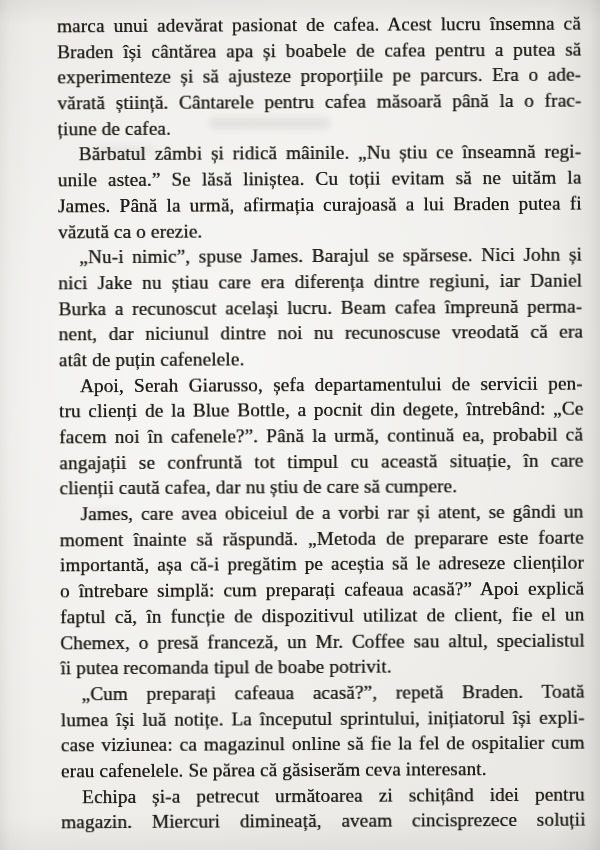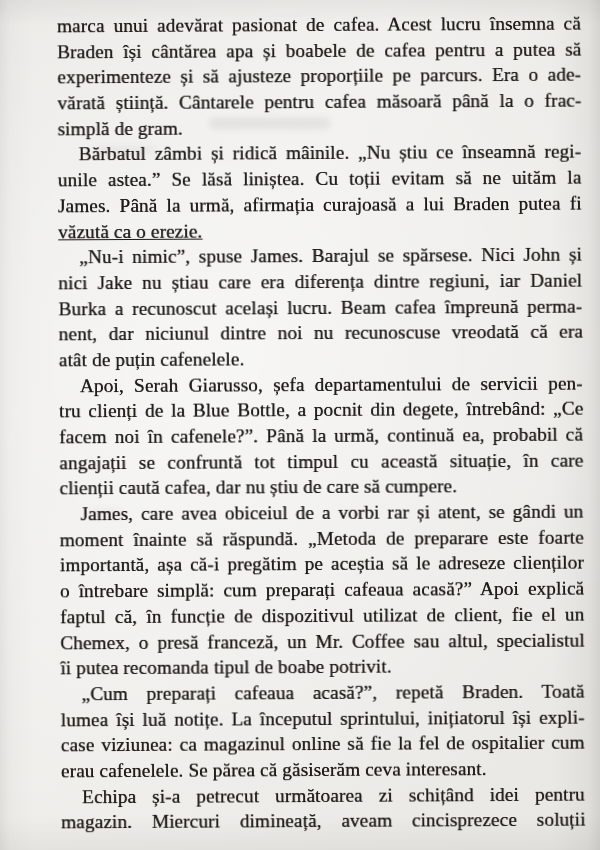"simplă de gram." span { text: simplă de gram -> țiune de cafea }
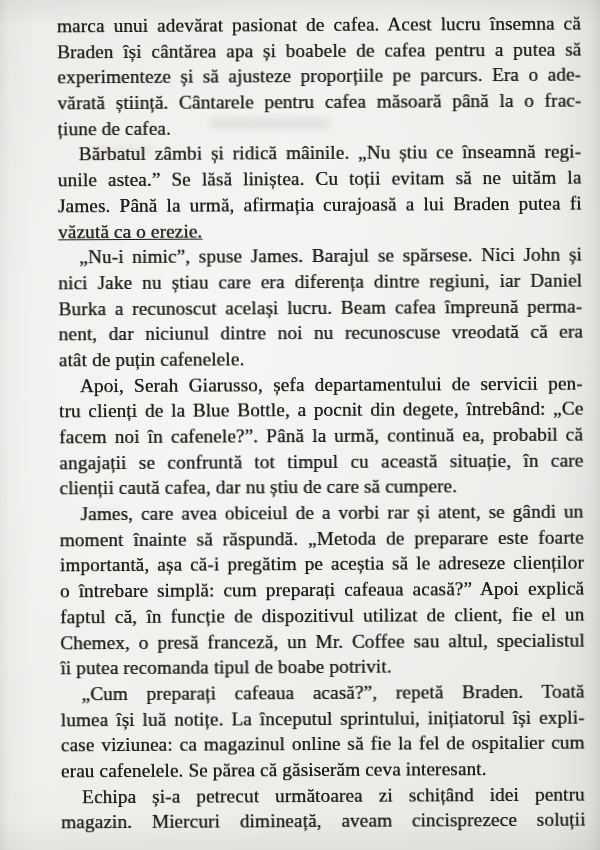"văzută ca o erezie." span { text-decoration: underline -> none }
